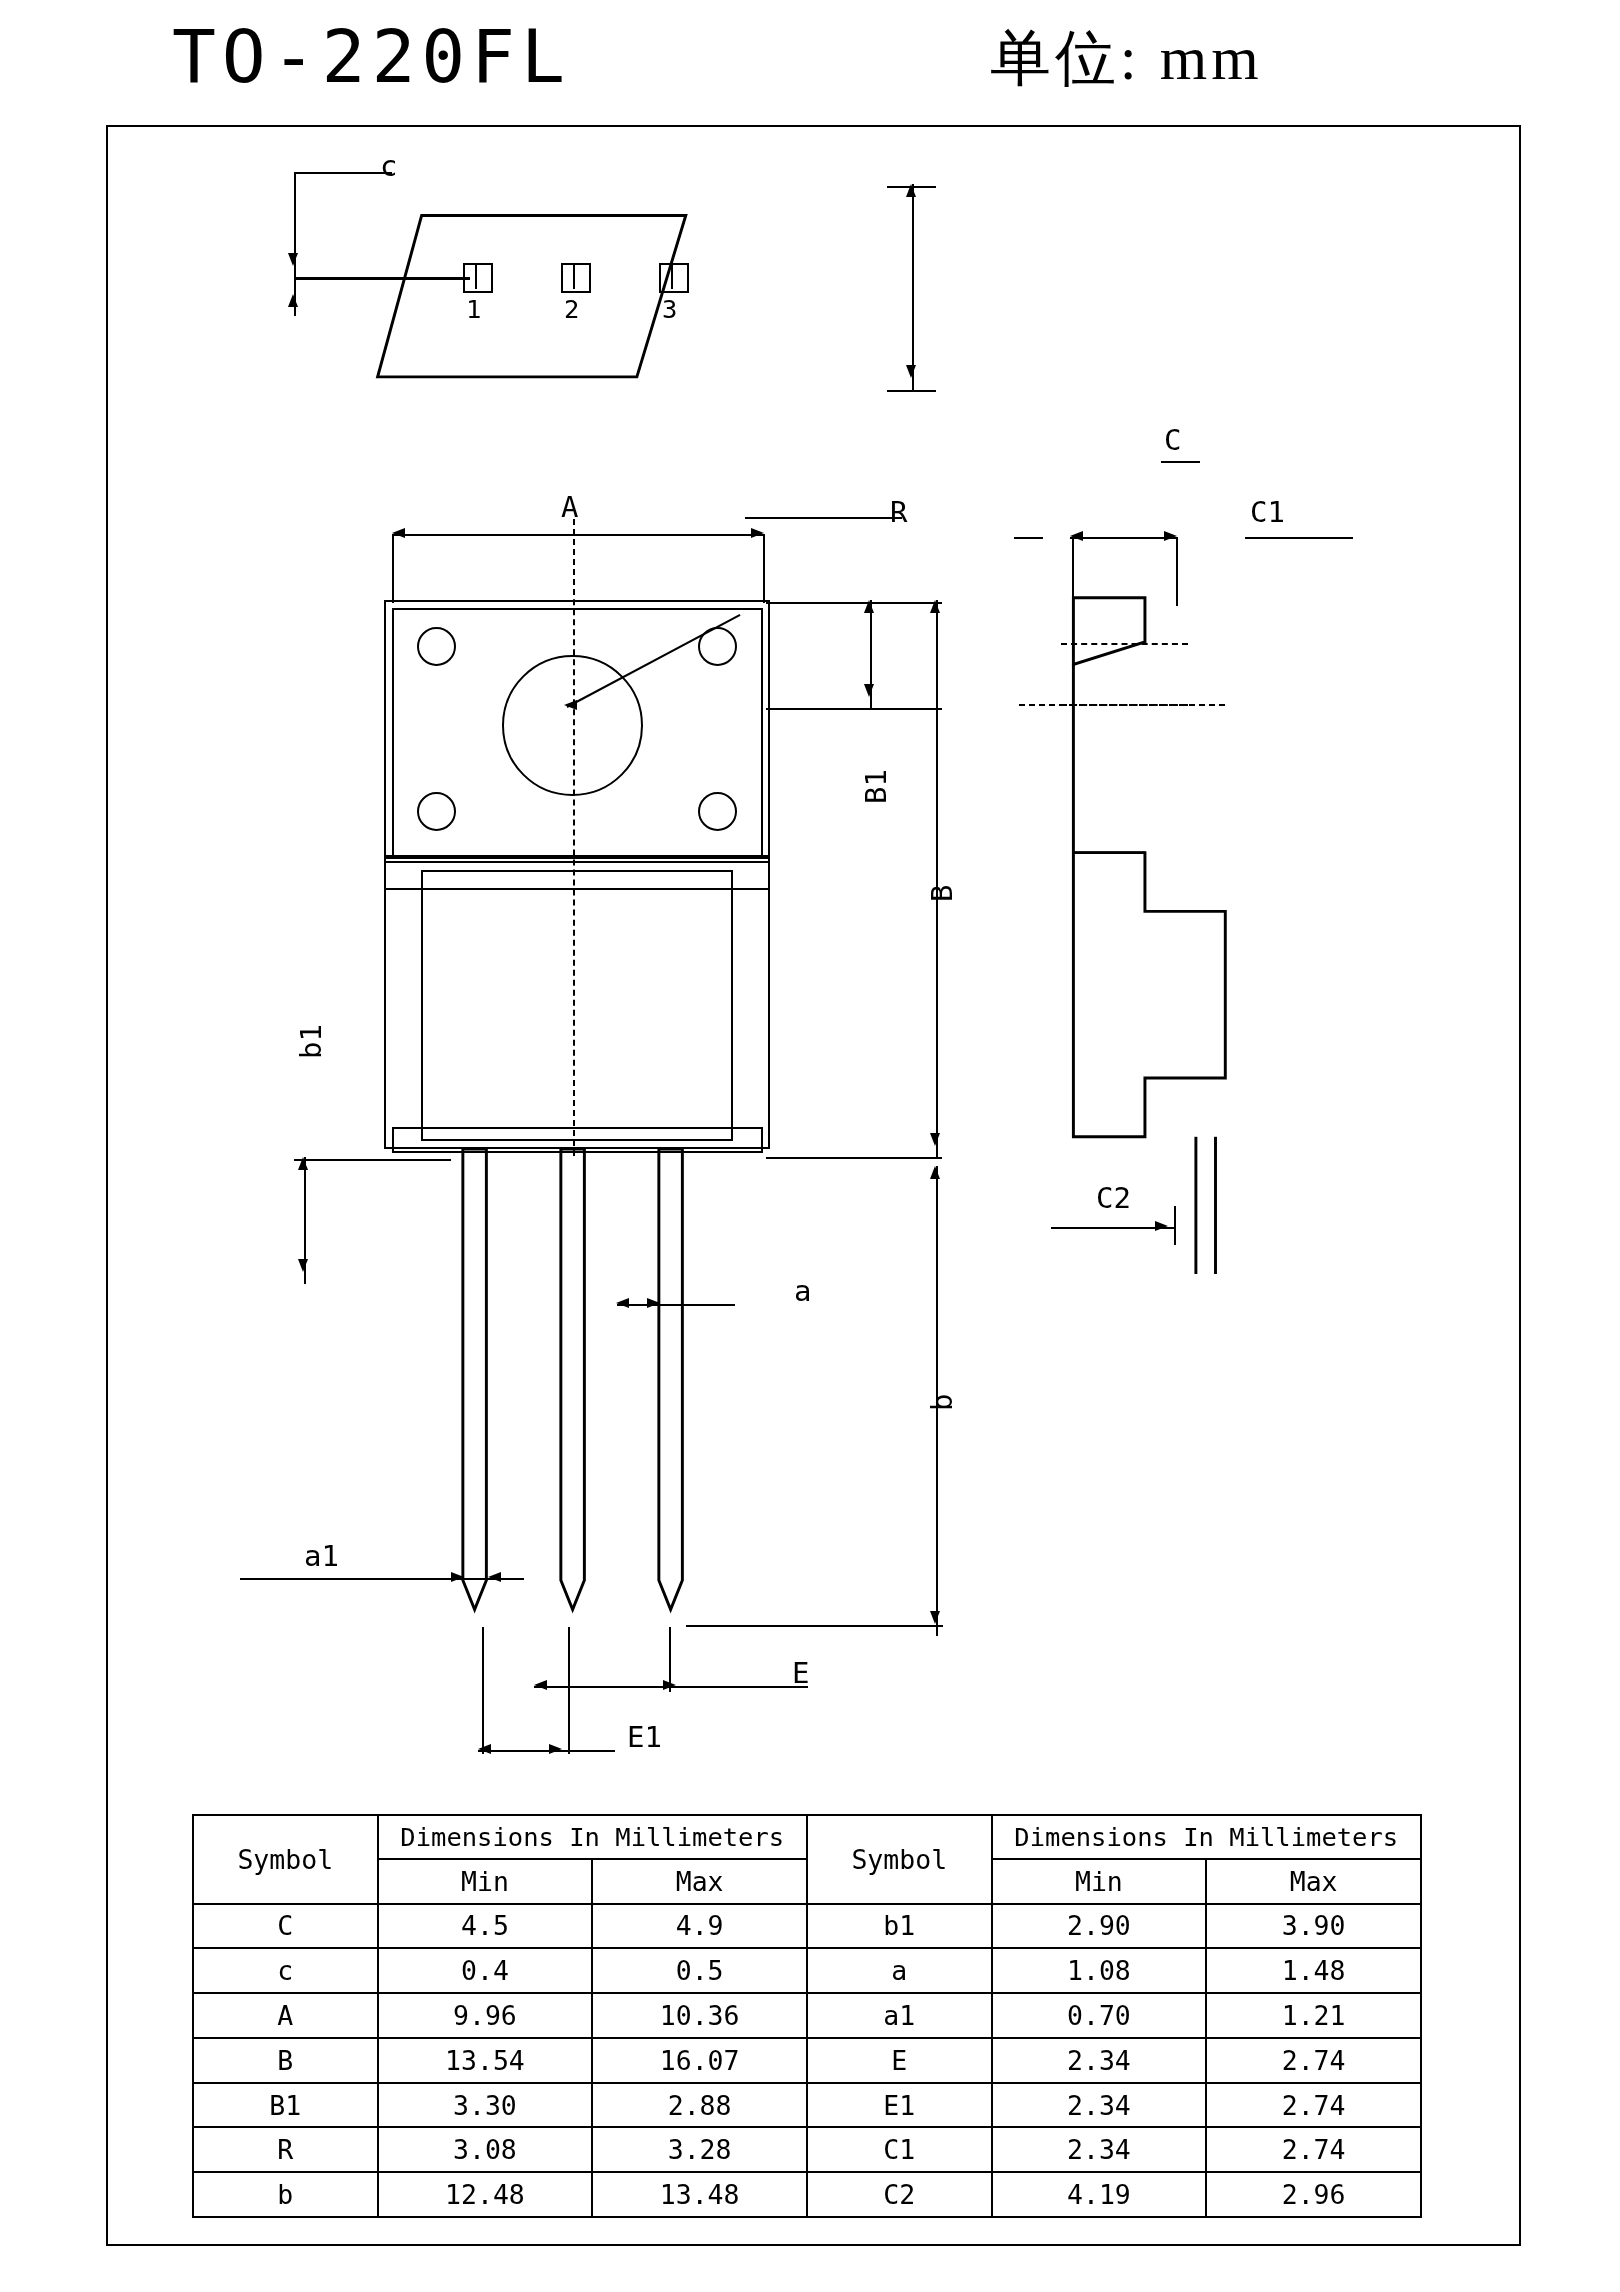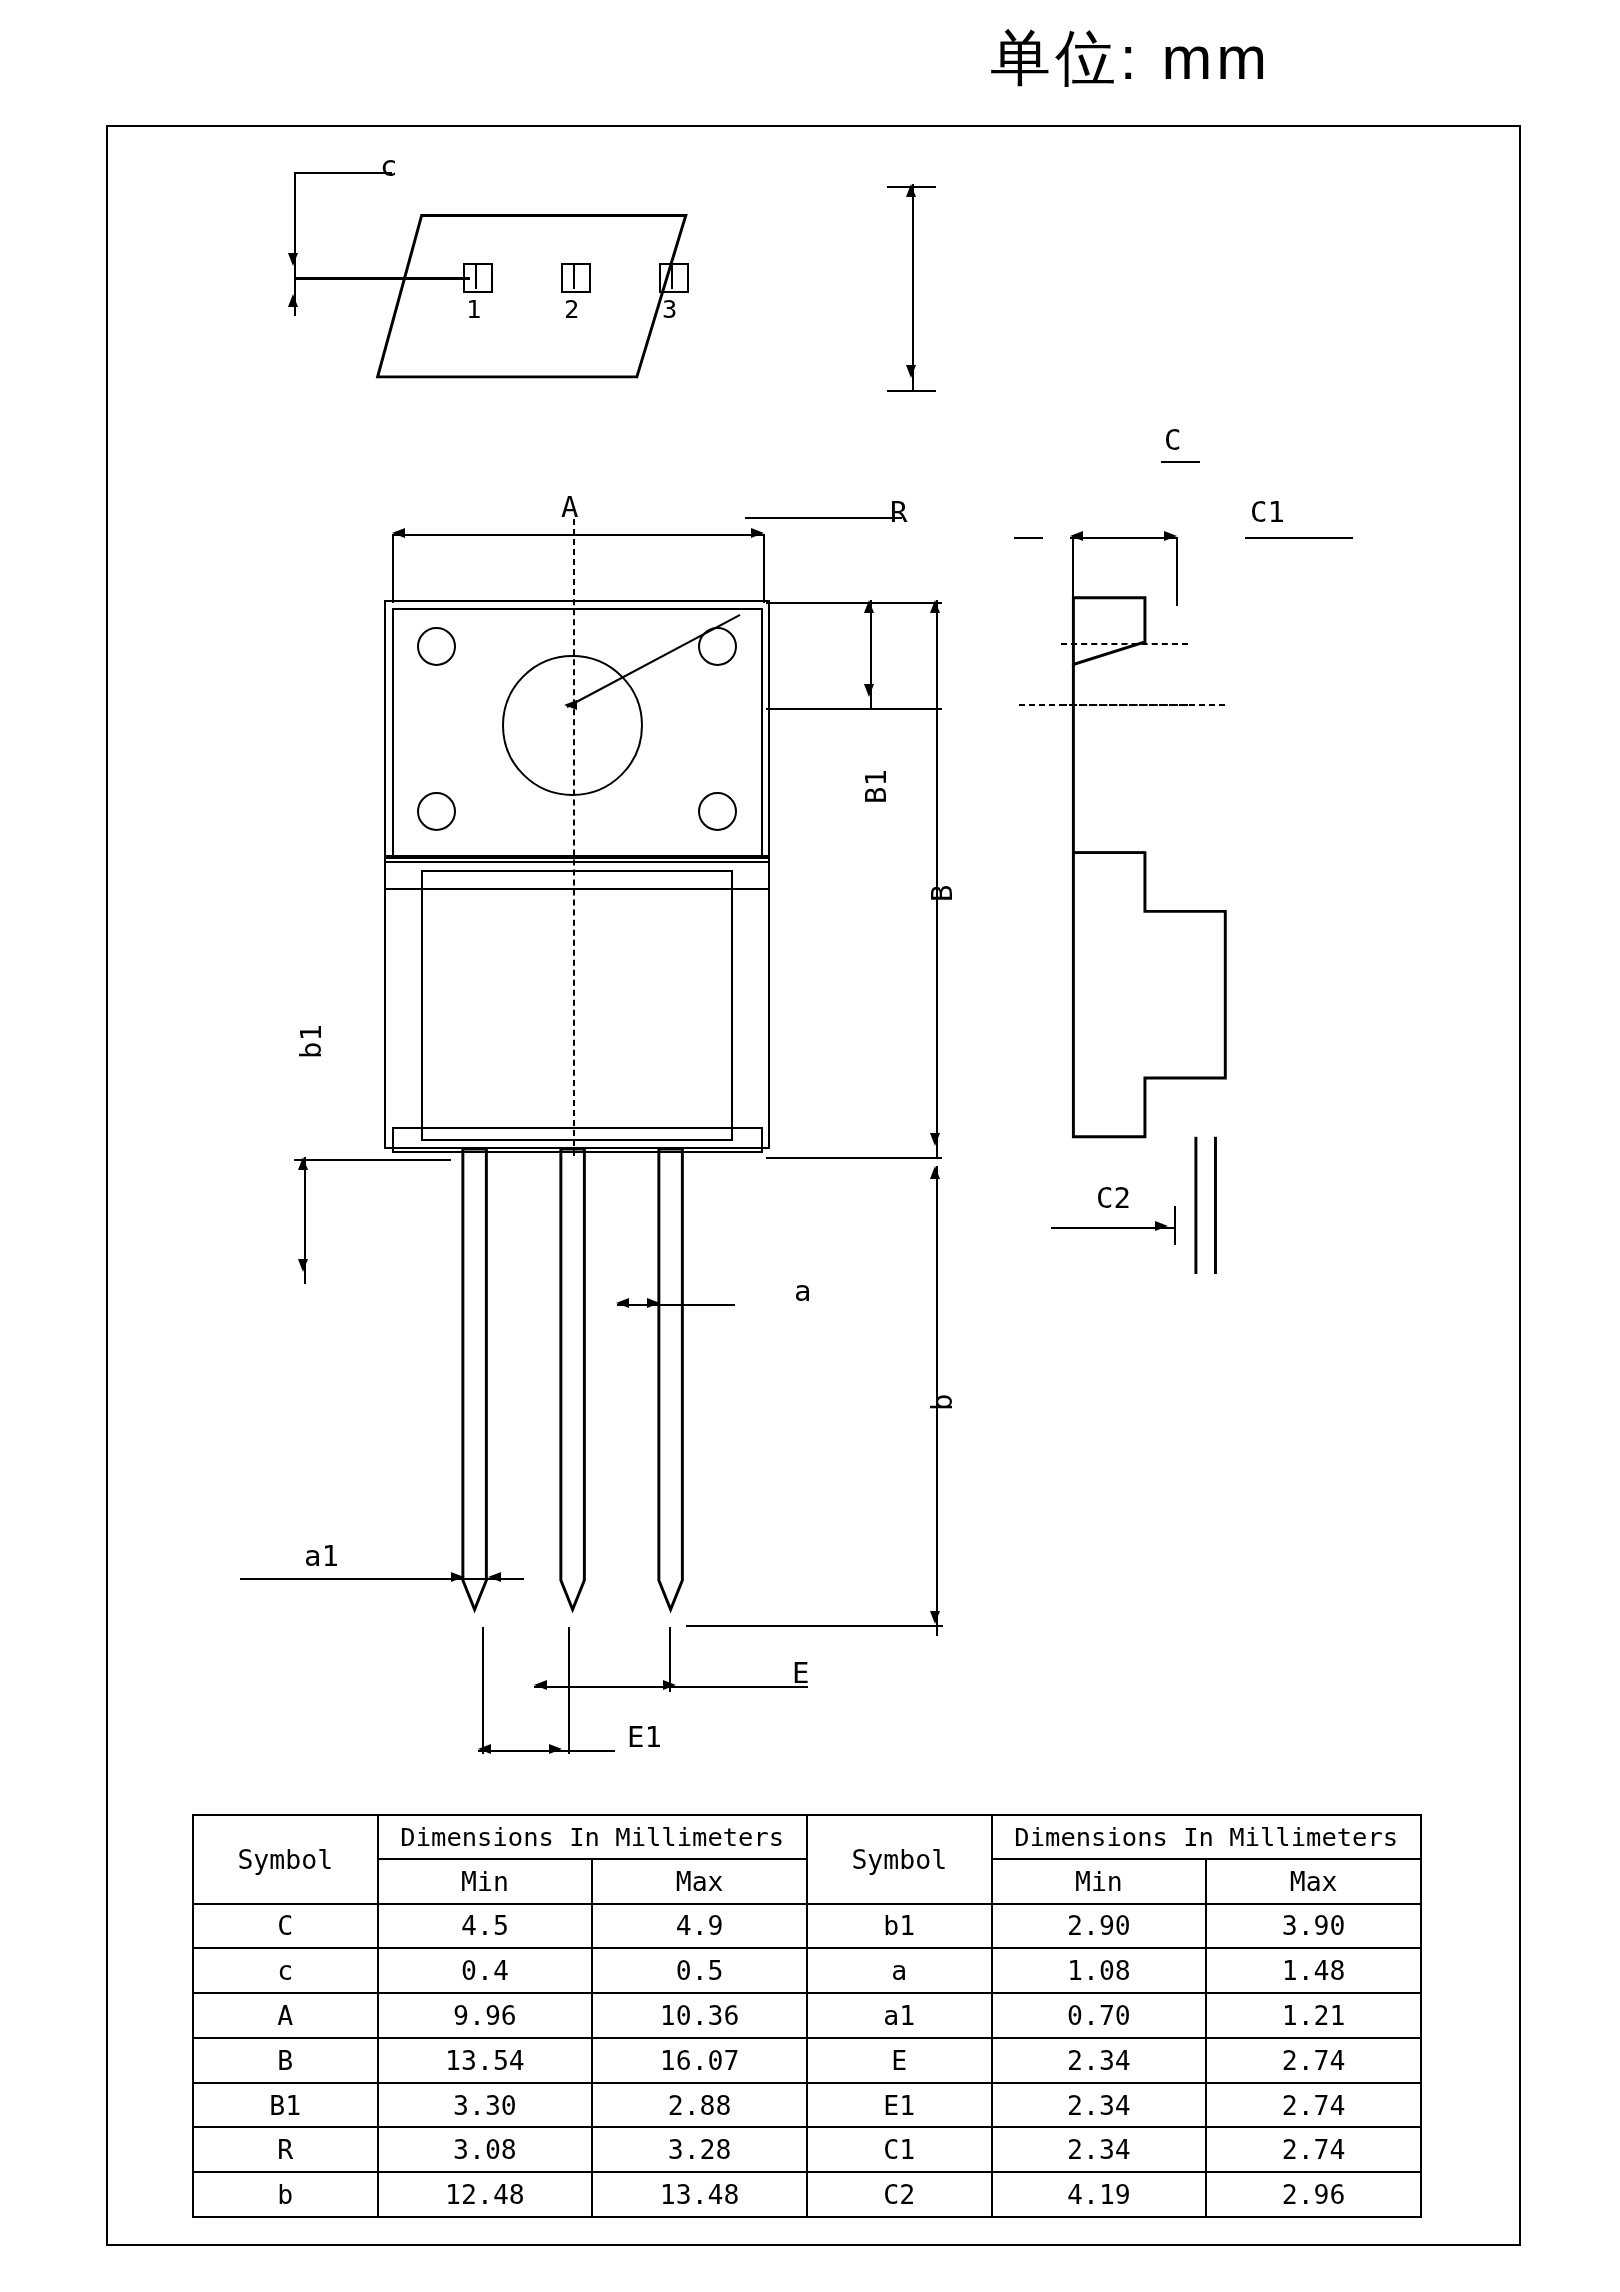"TO-220FL" div.title { html: none -> <div>TO-220FL</div> }
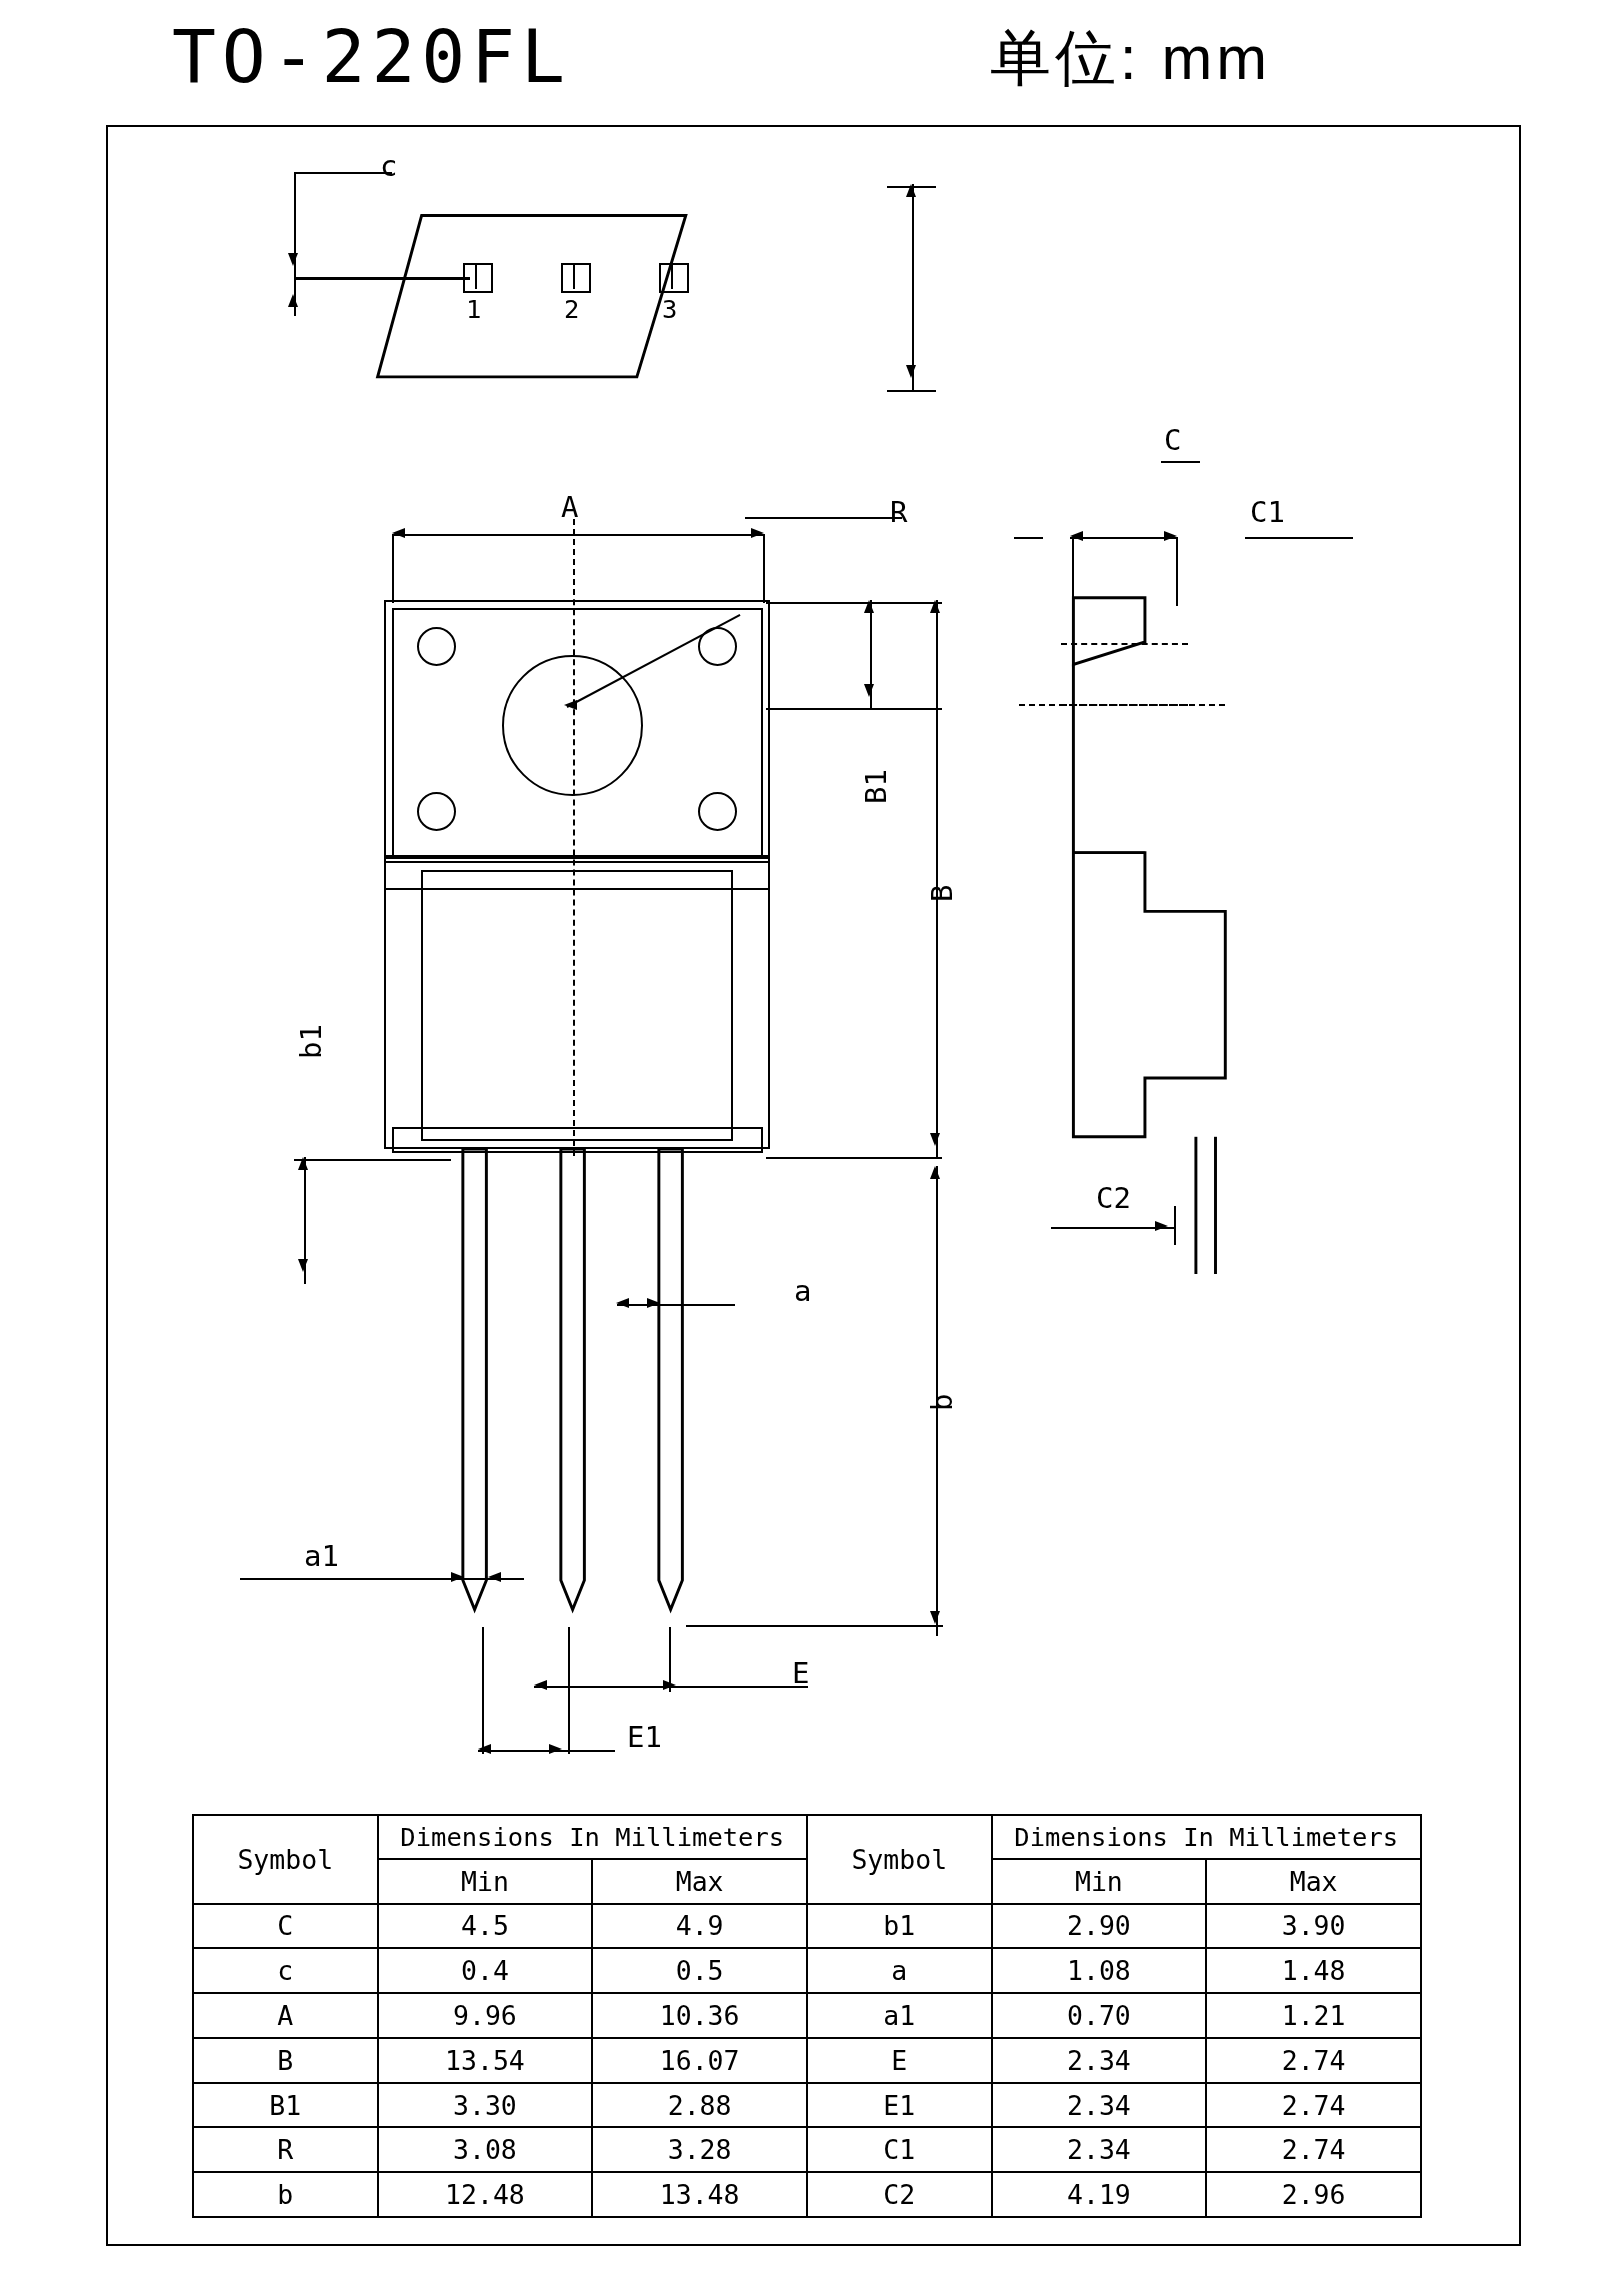"单位: mm" .unit { font-family: Liberation Sans, sans-serif -> Liberation Serif, serif }
